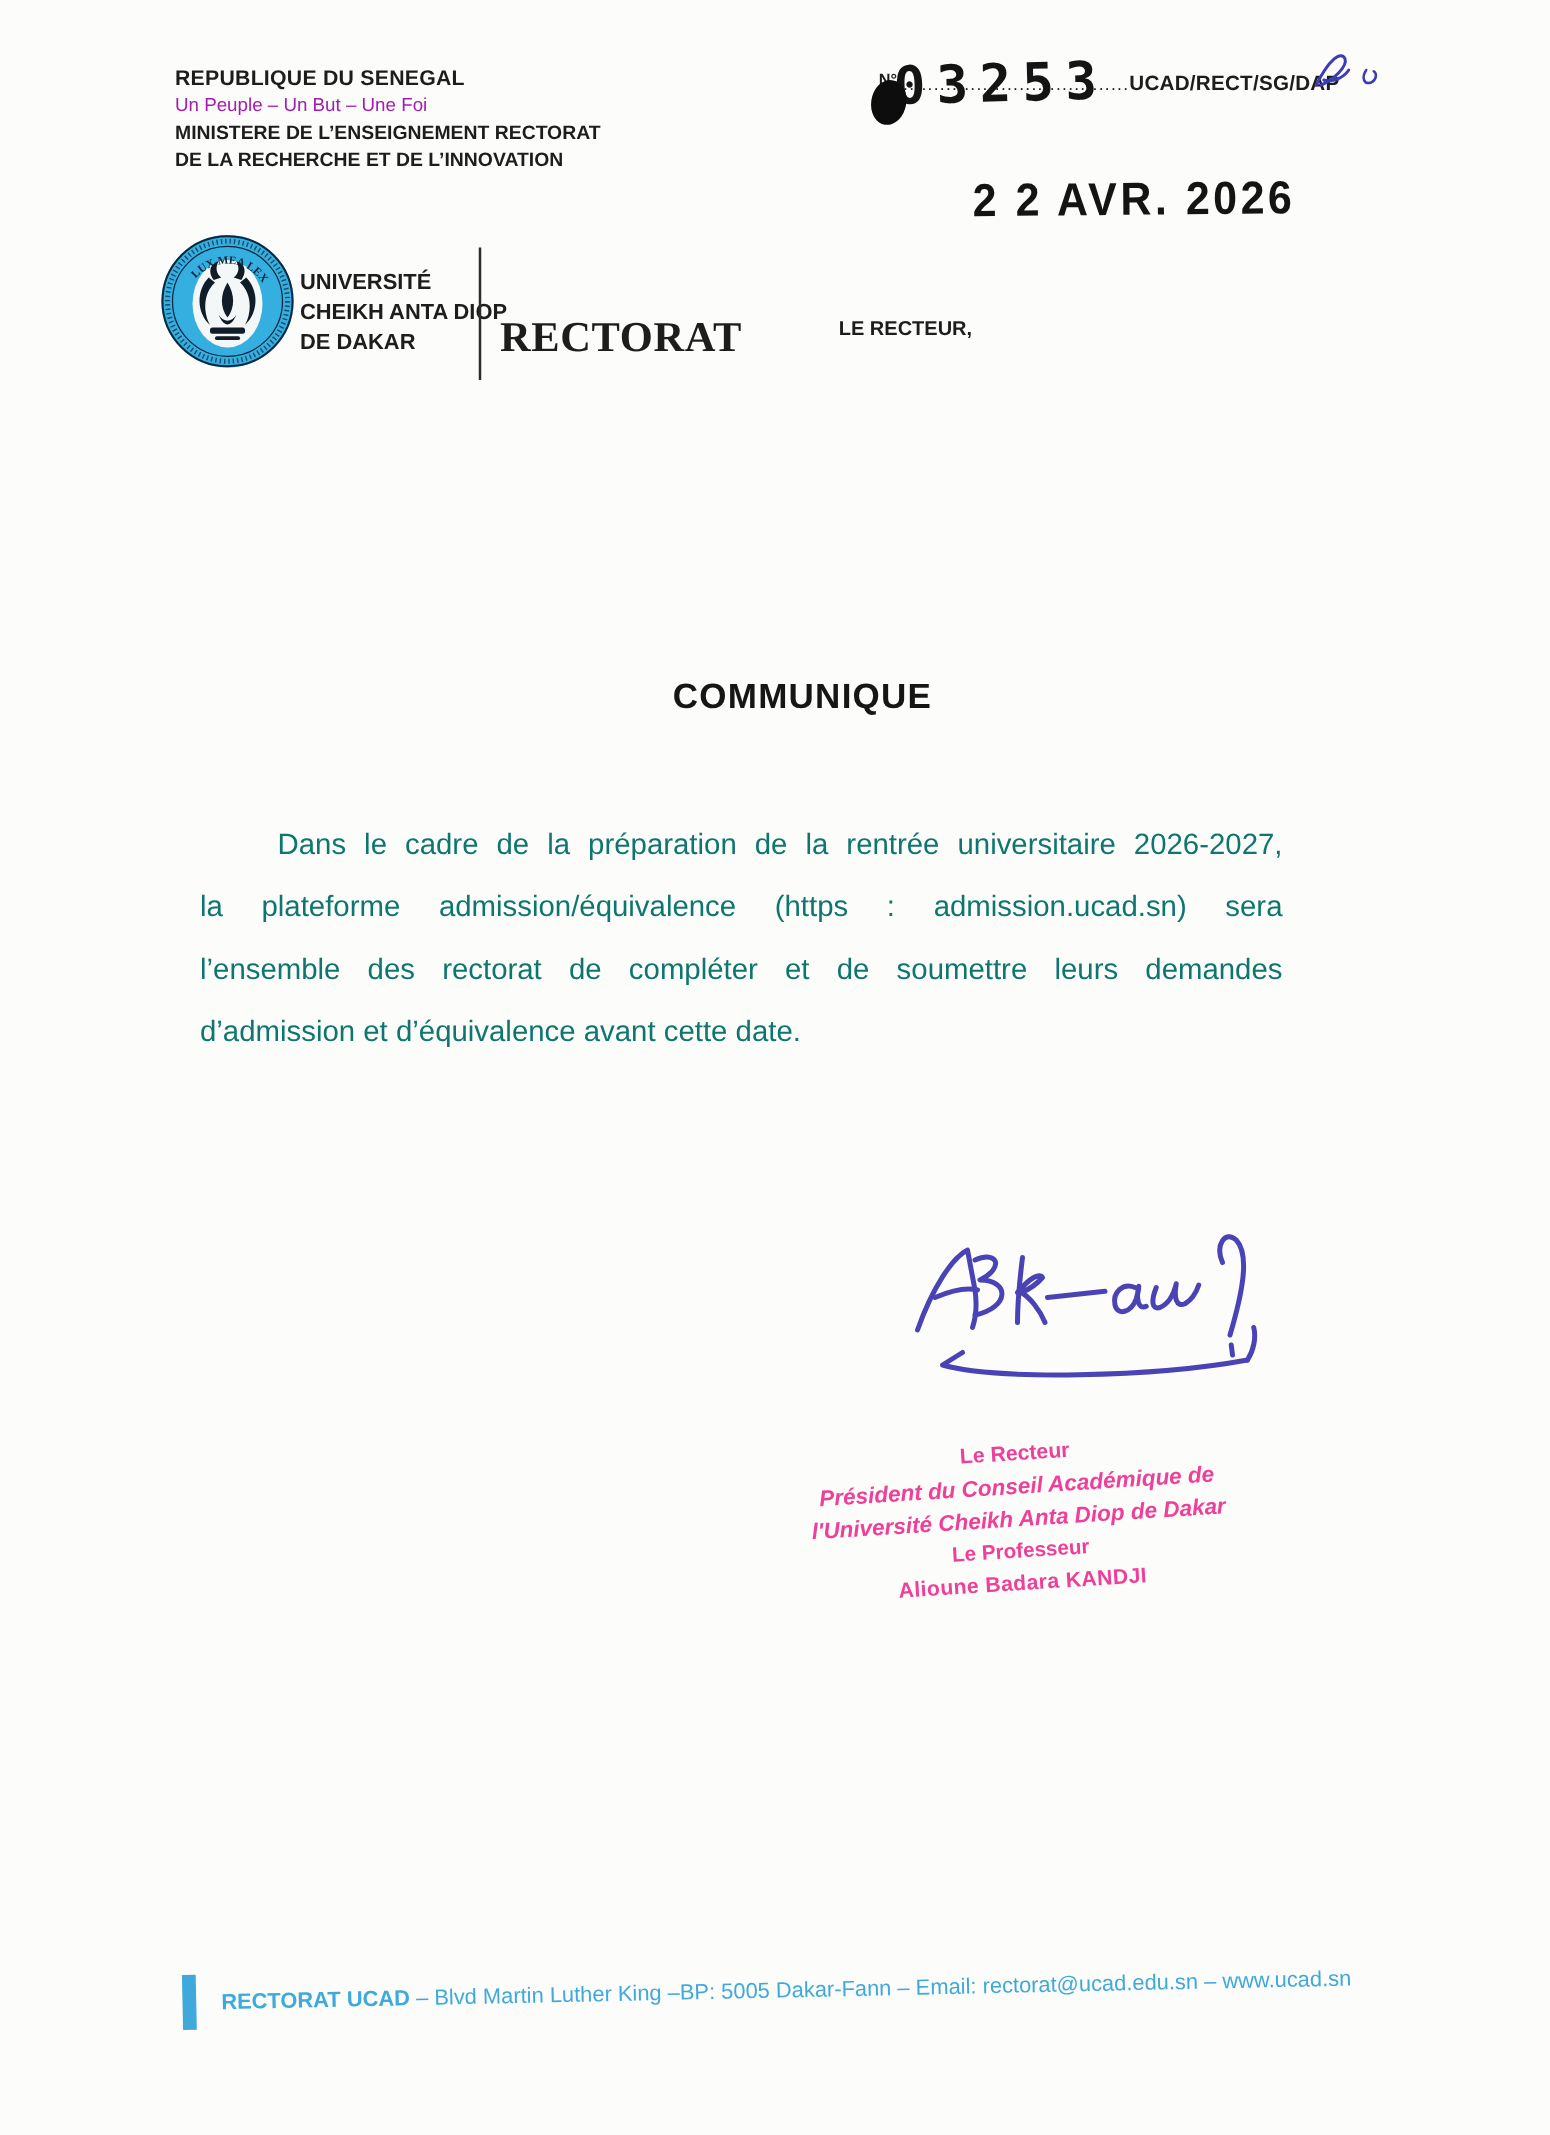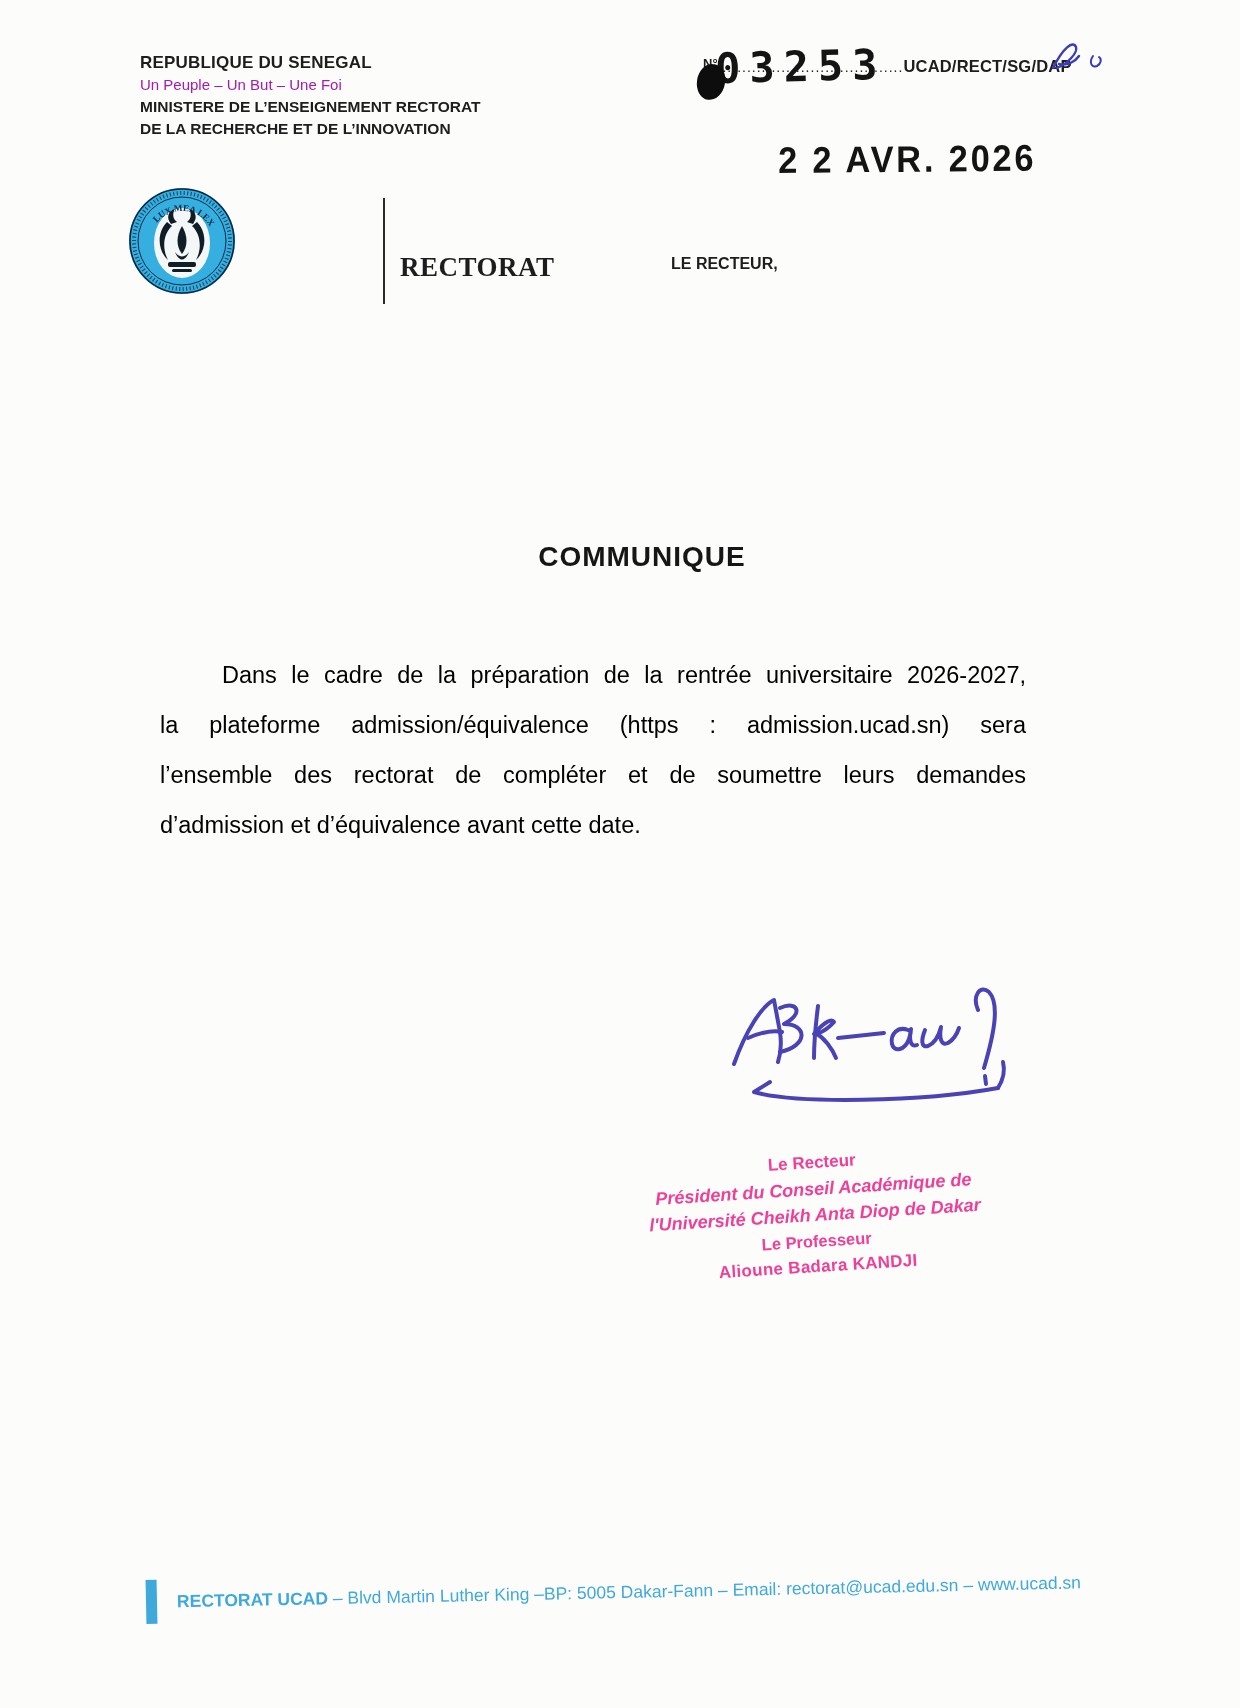"UNIVERSITÉ" div.univ-name { html: none -> <div> <div>UNIVERSITÉ</div> <div>CHEIKH ANTA DIOP</div> <div>DE DAKAR</div> </div> }
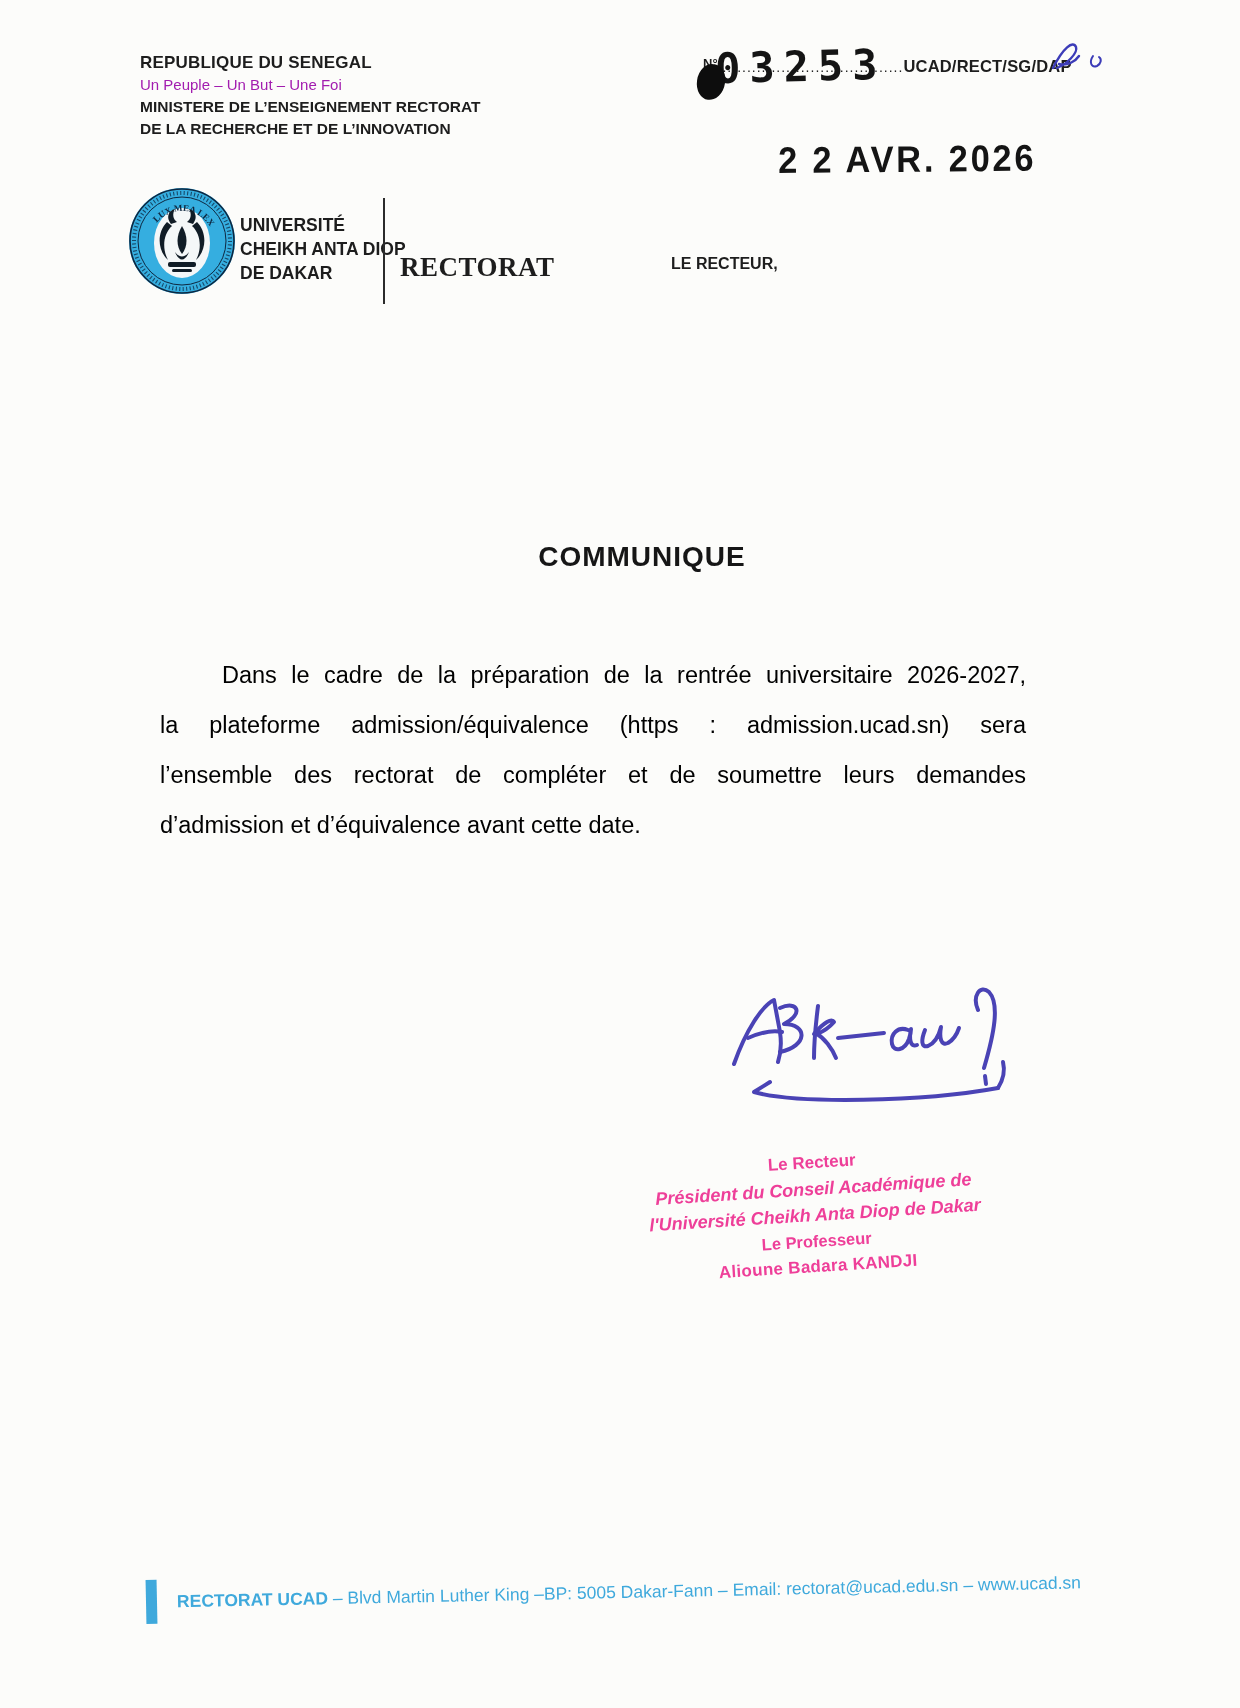"RECTORAT" .rectorat { font-size: 27px -> 34px }
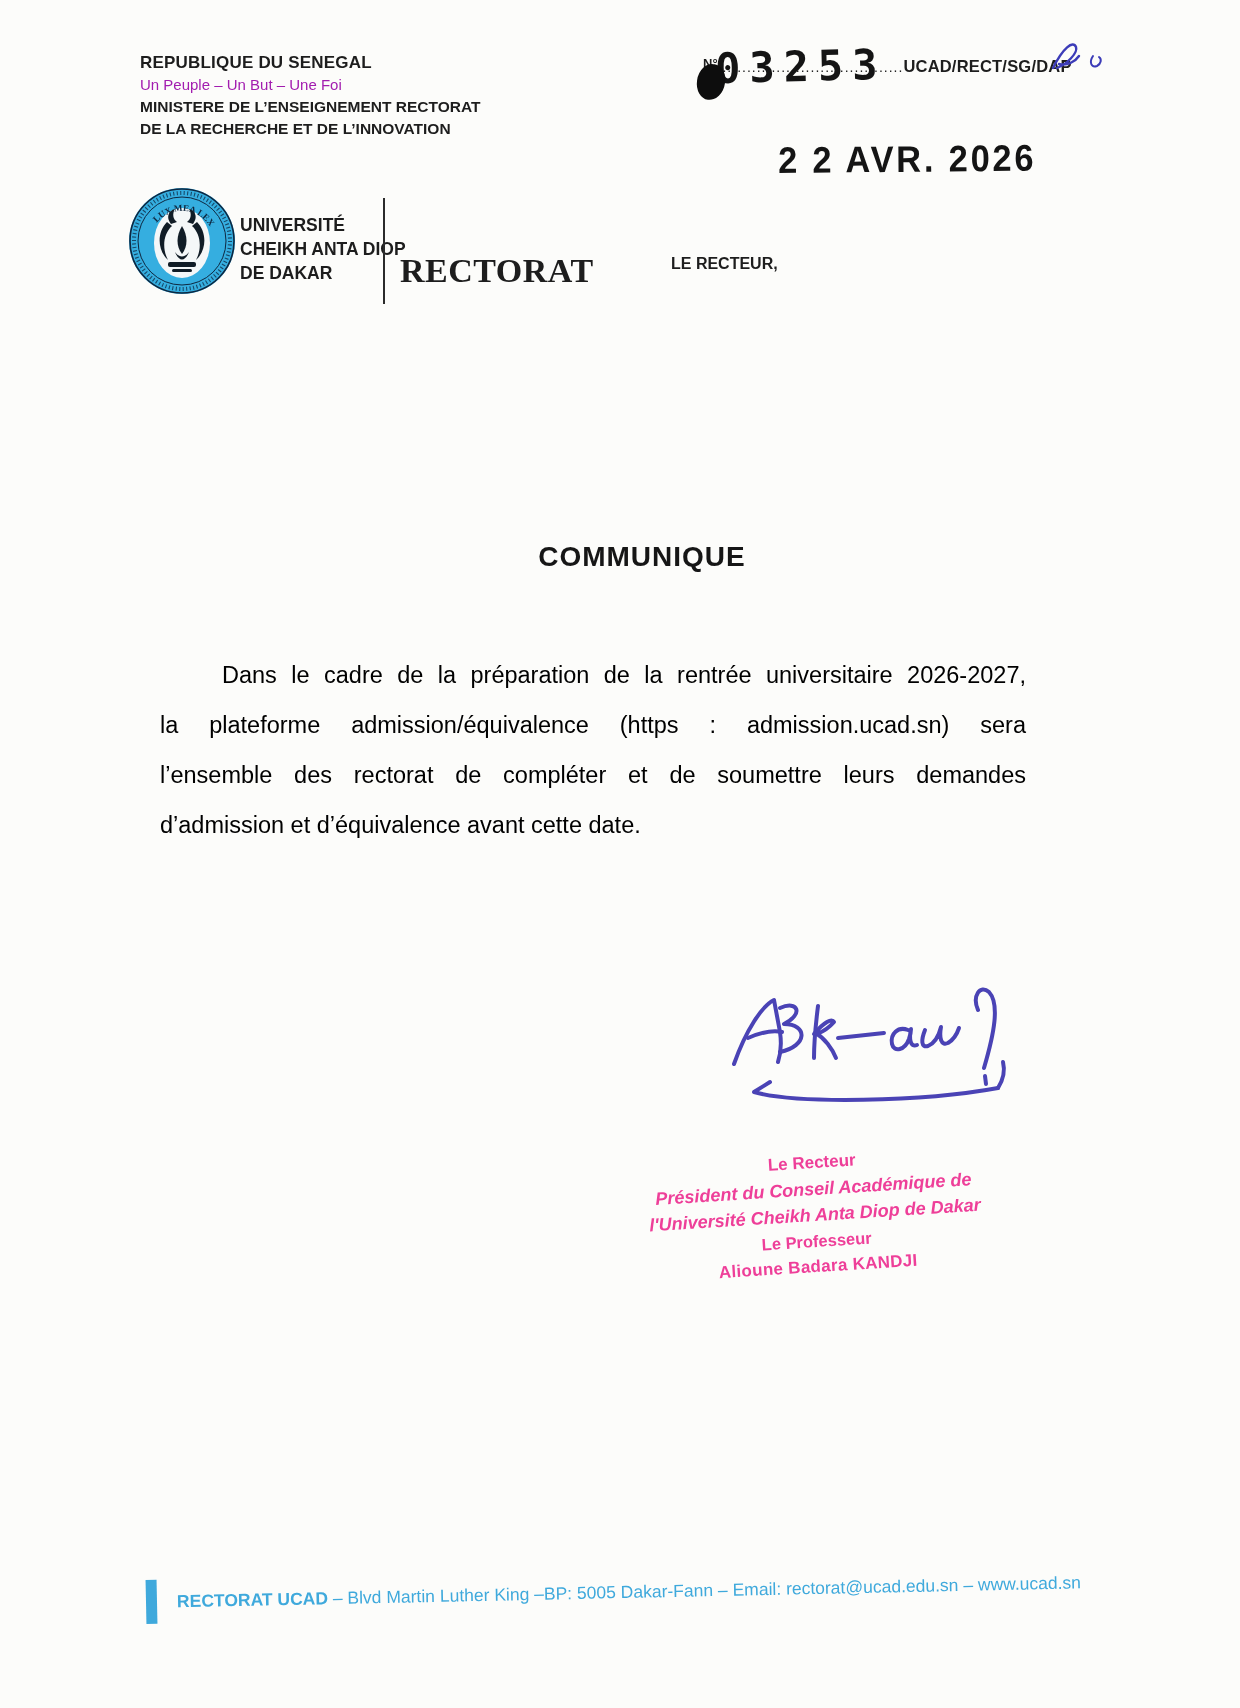"Dans le cadre de la" .body-text { color: #000000 -> #0f766e }
